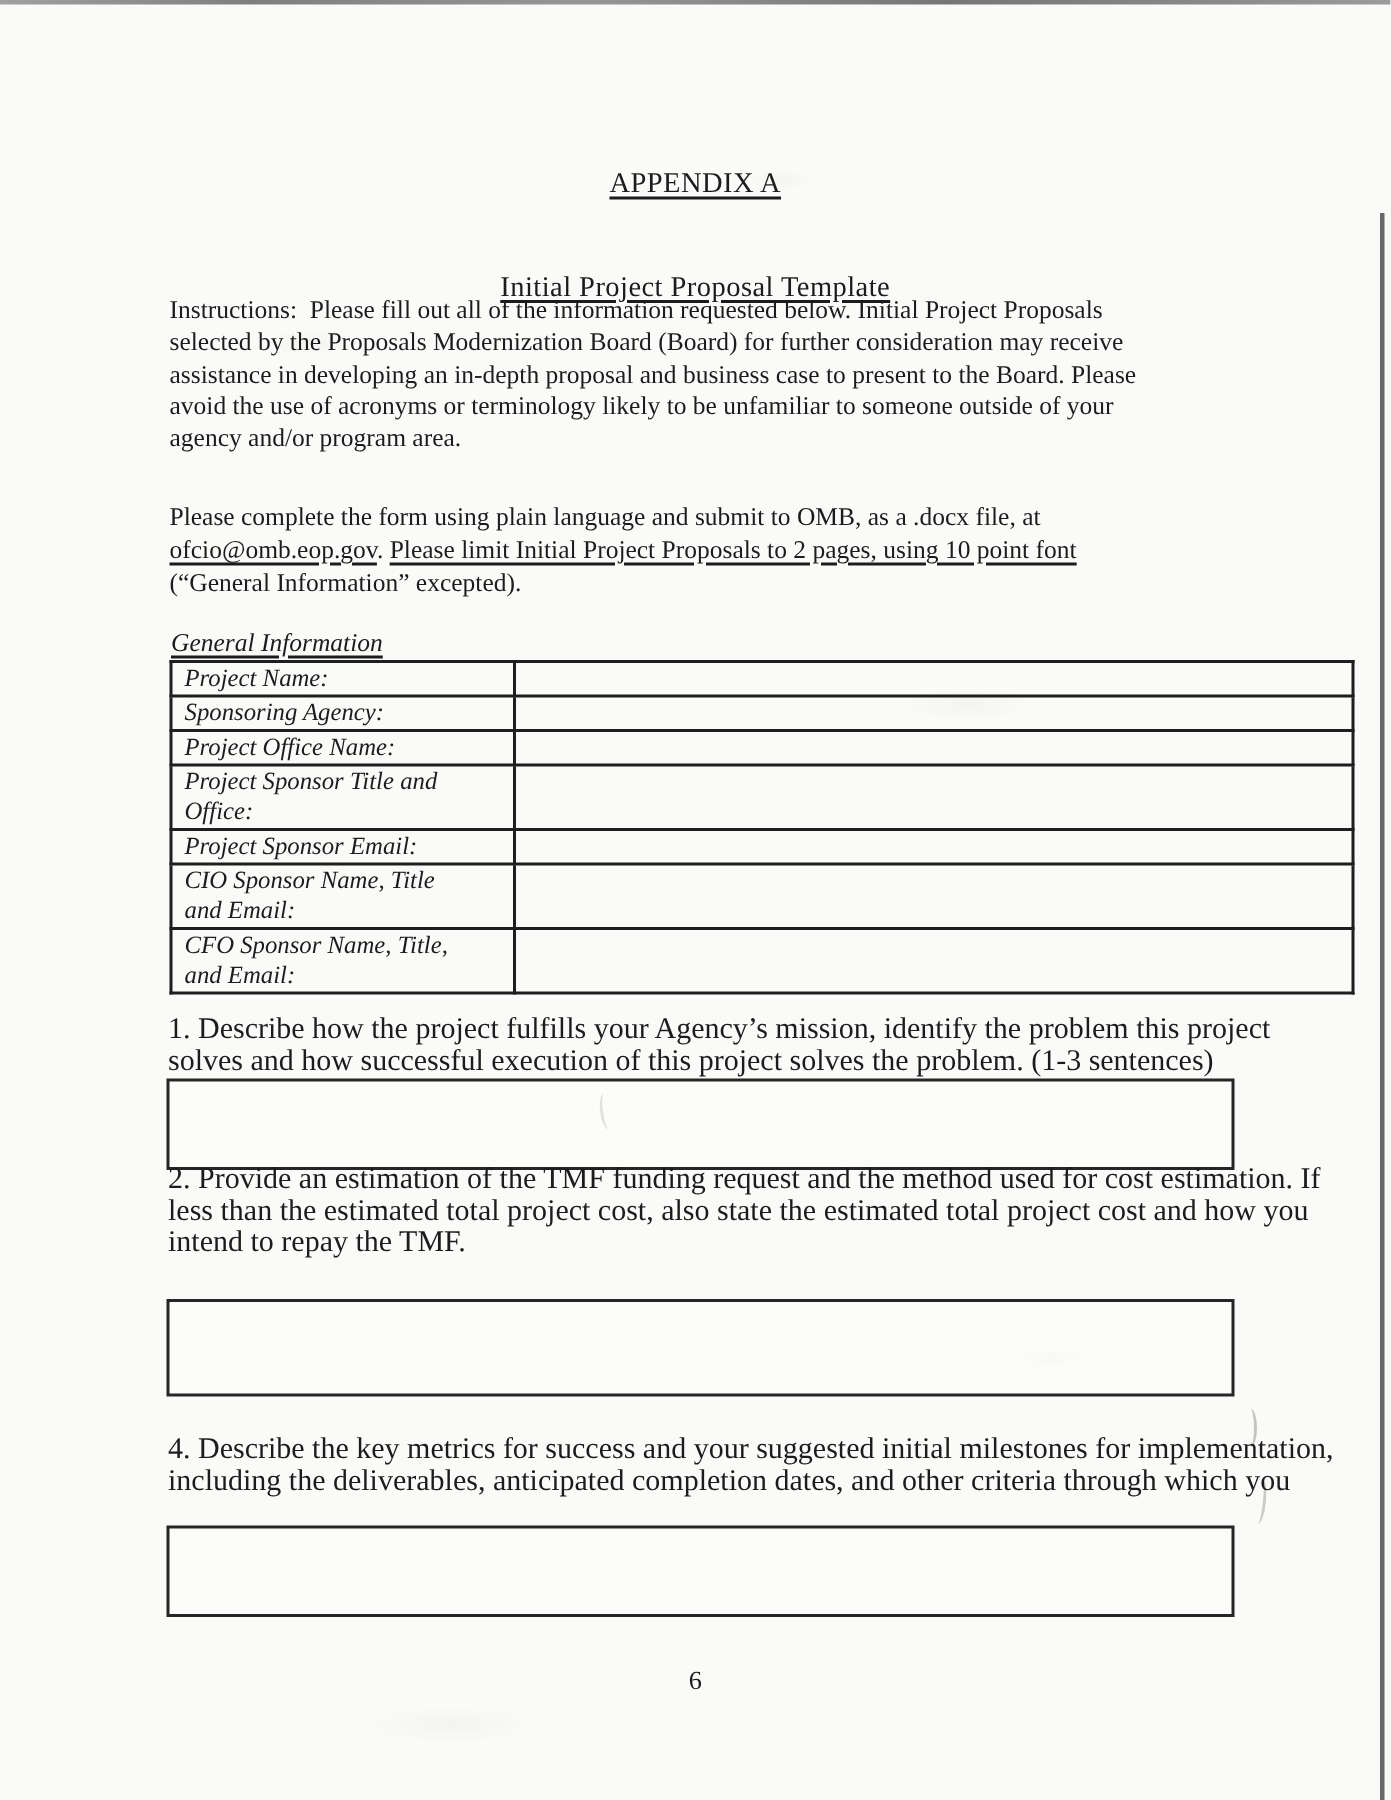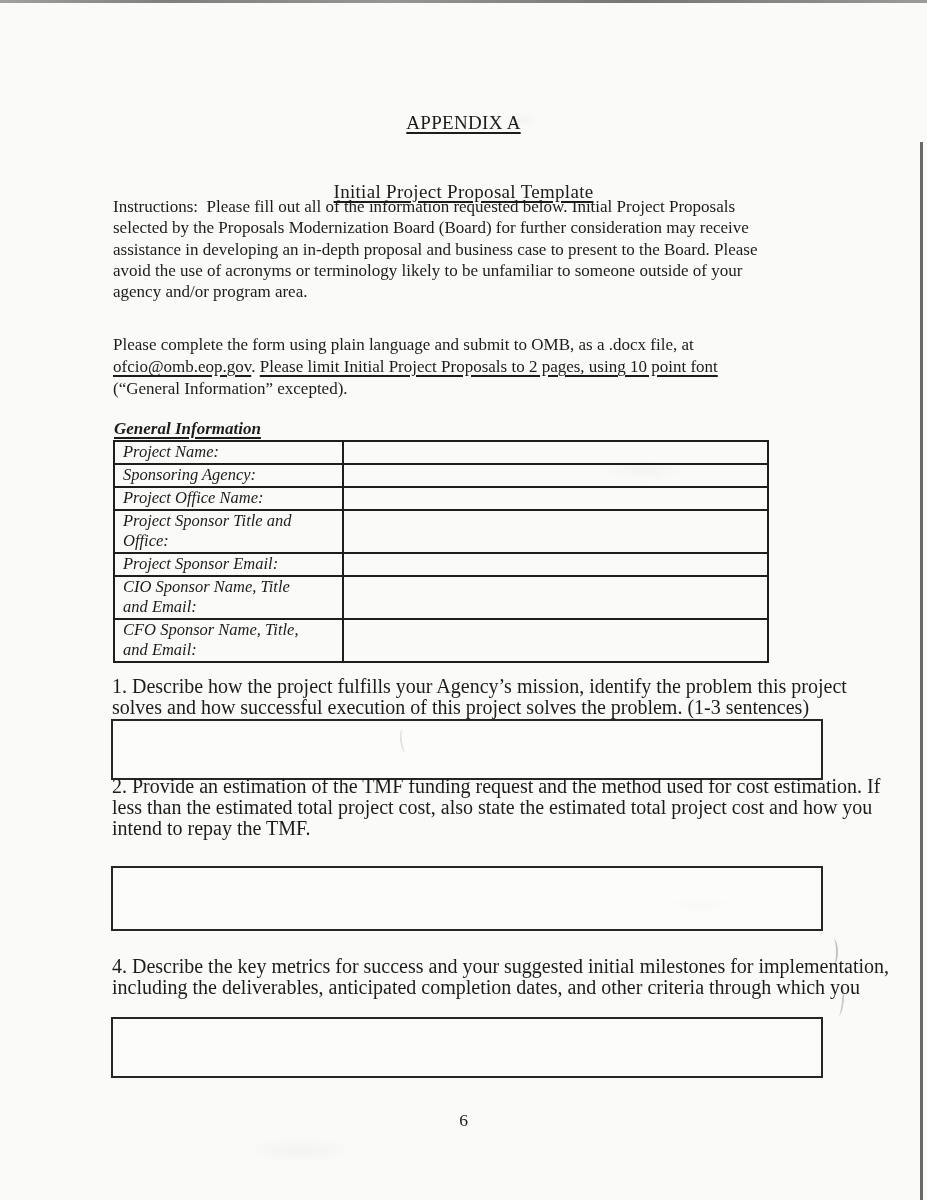"General Information" #gi-heading { font-weight: bold -> none }
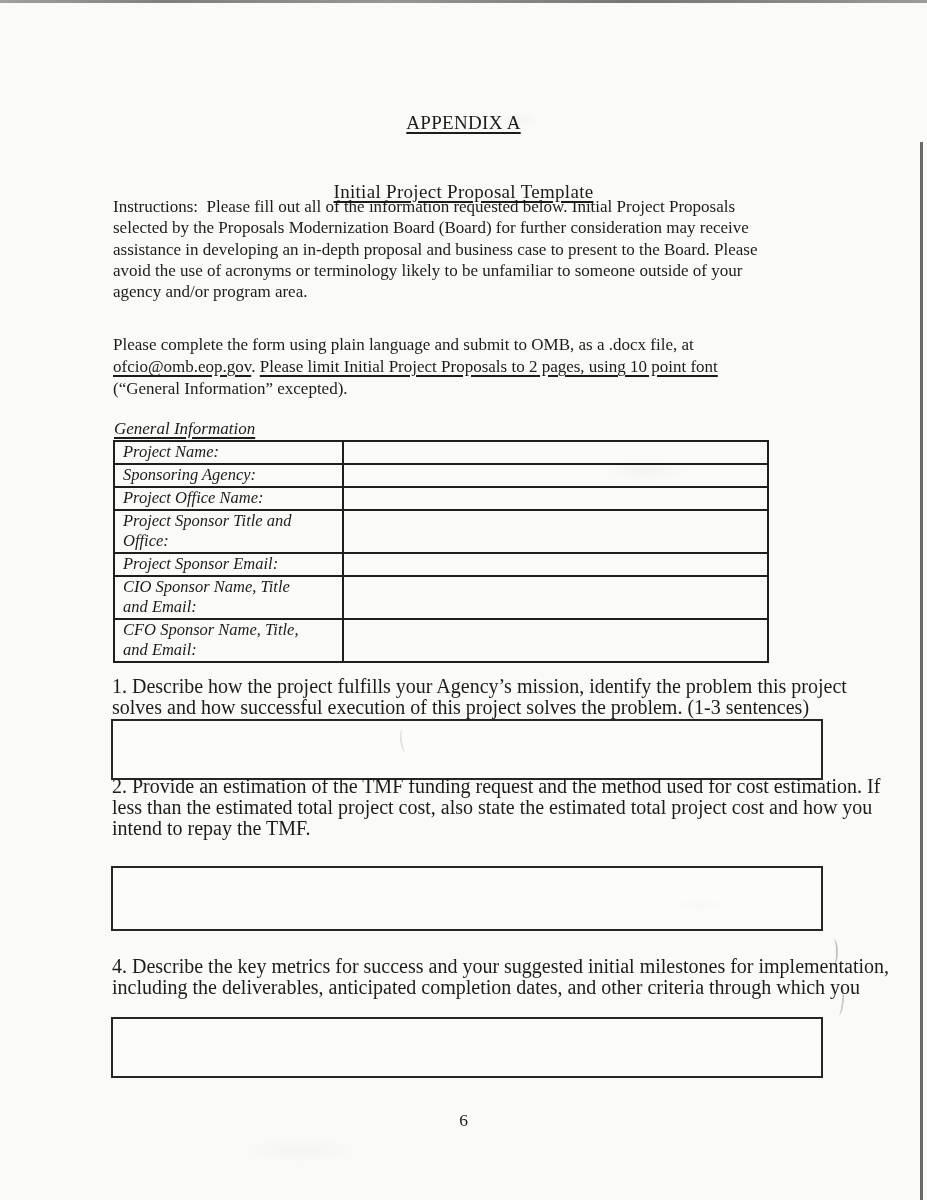"Project Name:" table.gi { width: 656px -> 790px }
